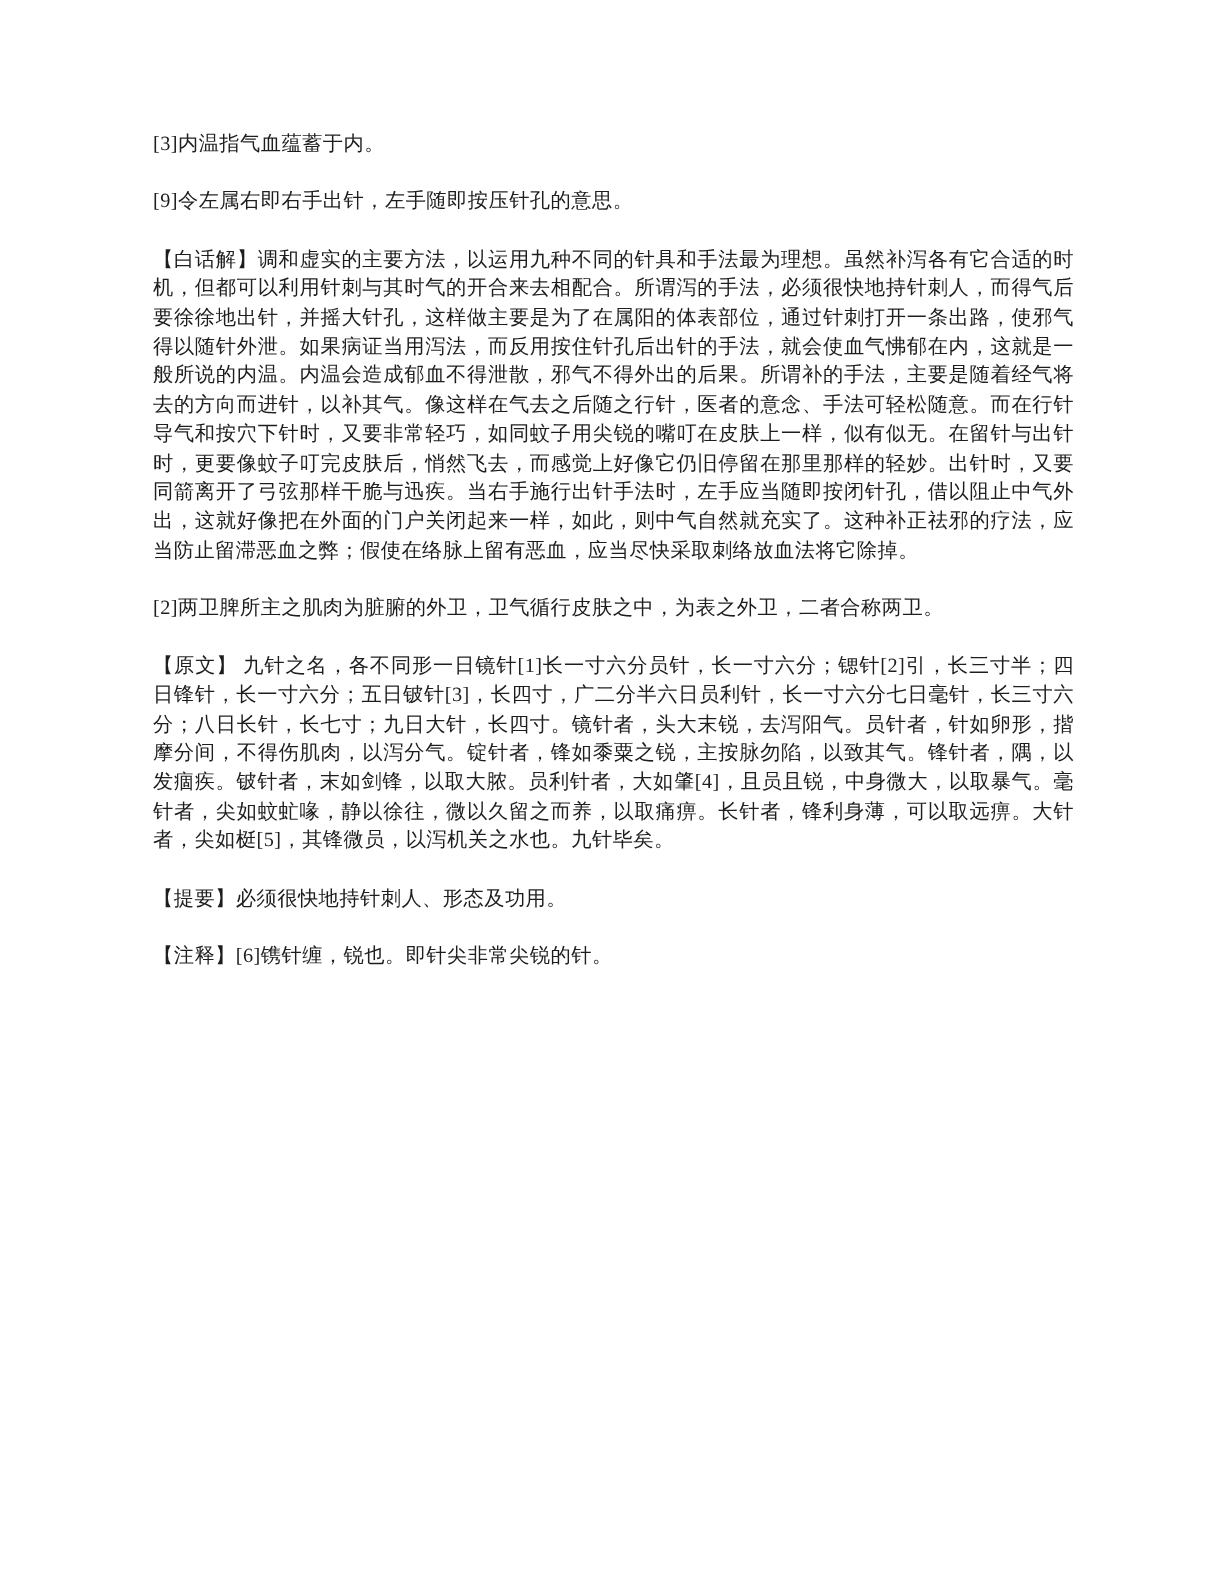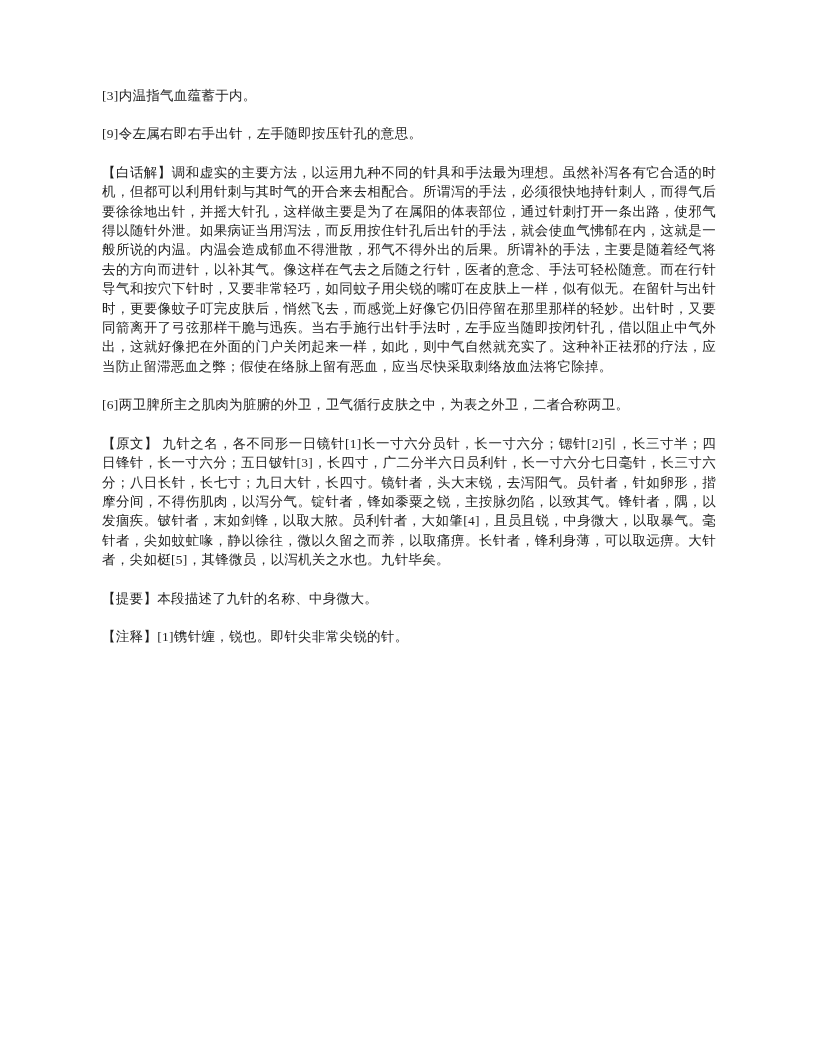"[6]两卫脾所主之肌肉为脏腑的外卫，卫气循行皮肤之中，为表之外卫，二者合称两卫。" p.para { text: 6 -> 2 }
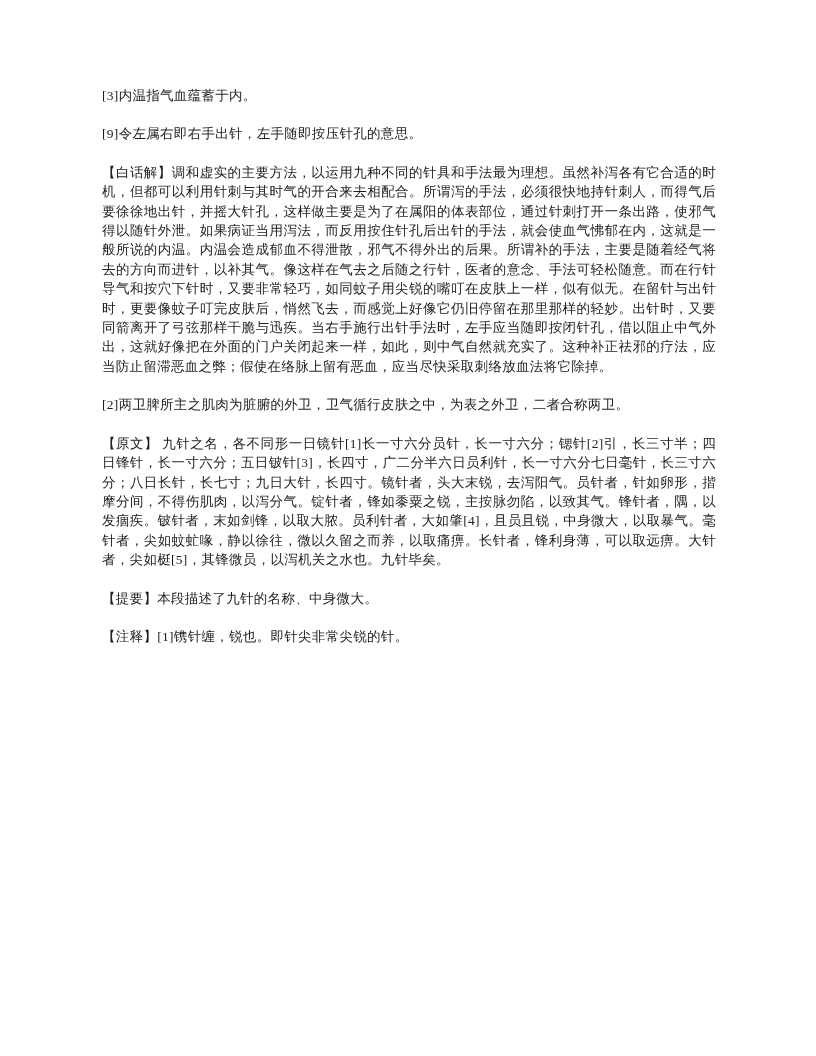"【提要】本段描述了九针的名称、中身微大。" p.para { text: 本段描述了九针的名称、中身微大 -> 必须很快地持针刺人、形态及功用 }
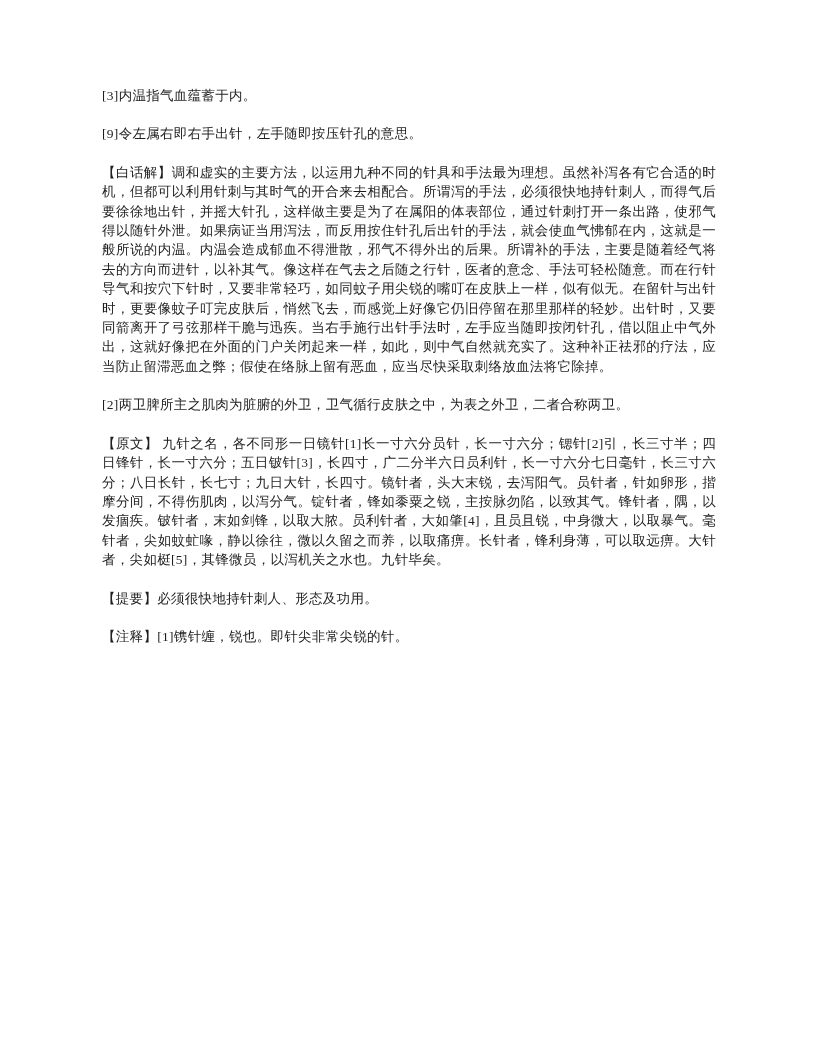"【注释】[1]镌针缠，锐也。即针尖非常尖锐的针。" p.para { text: 1 -> 6 }
